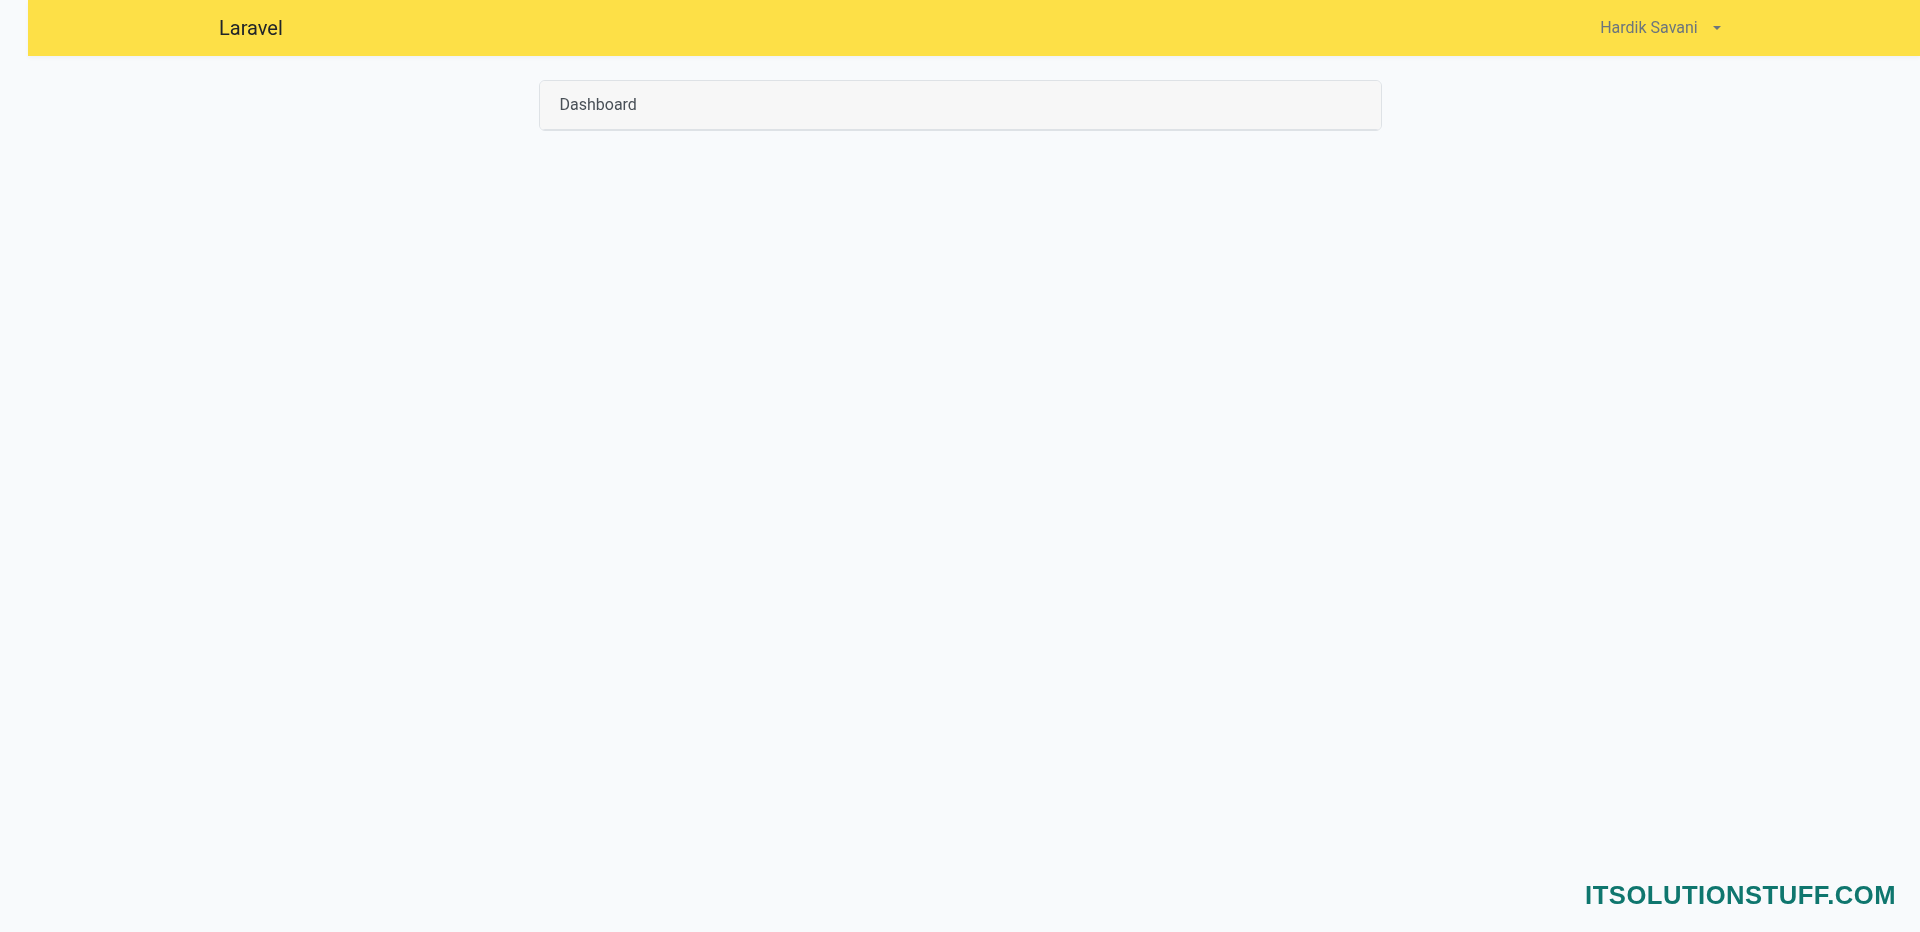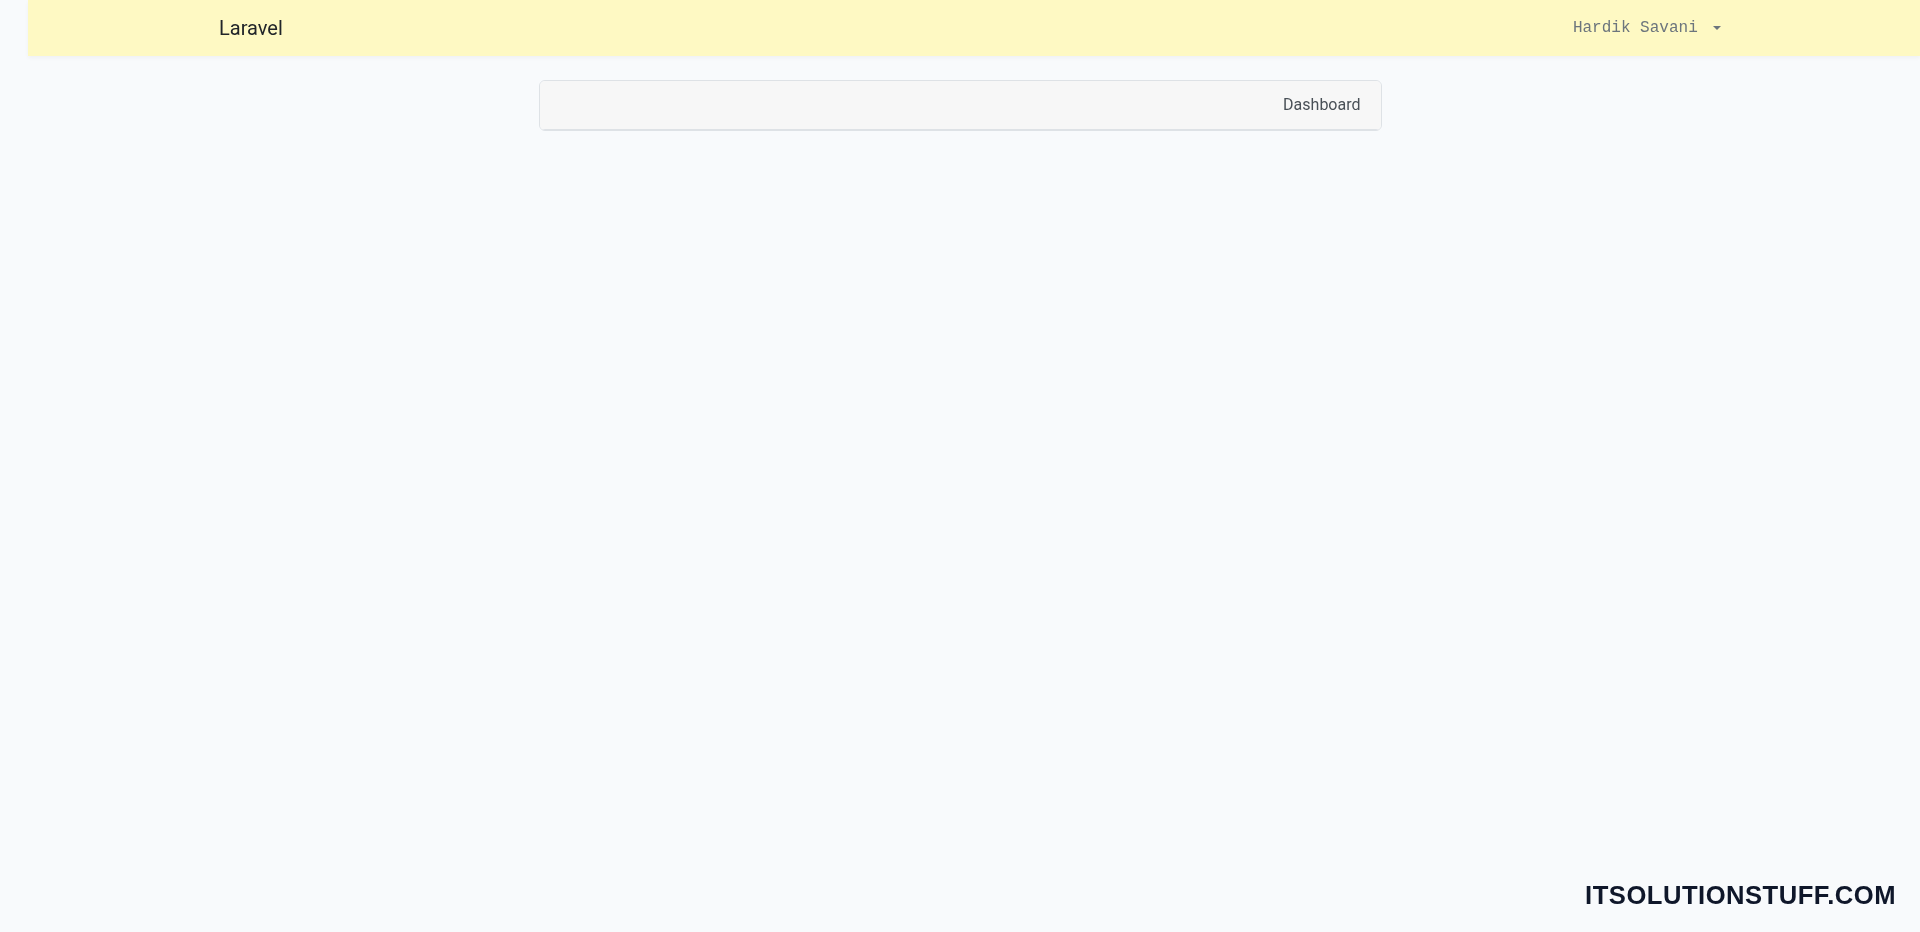"Laravel" .navbar { background-color: #fef9c3 -> #fde047 }
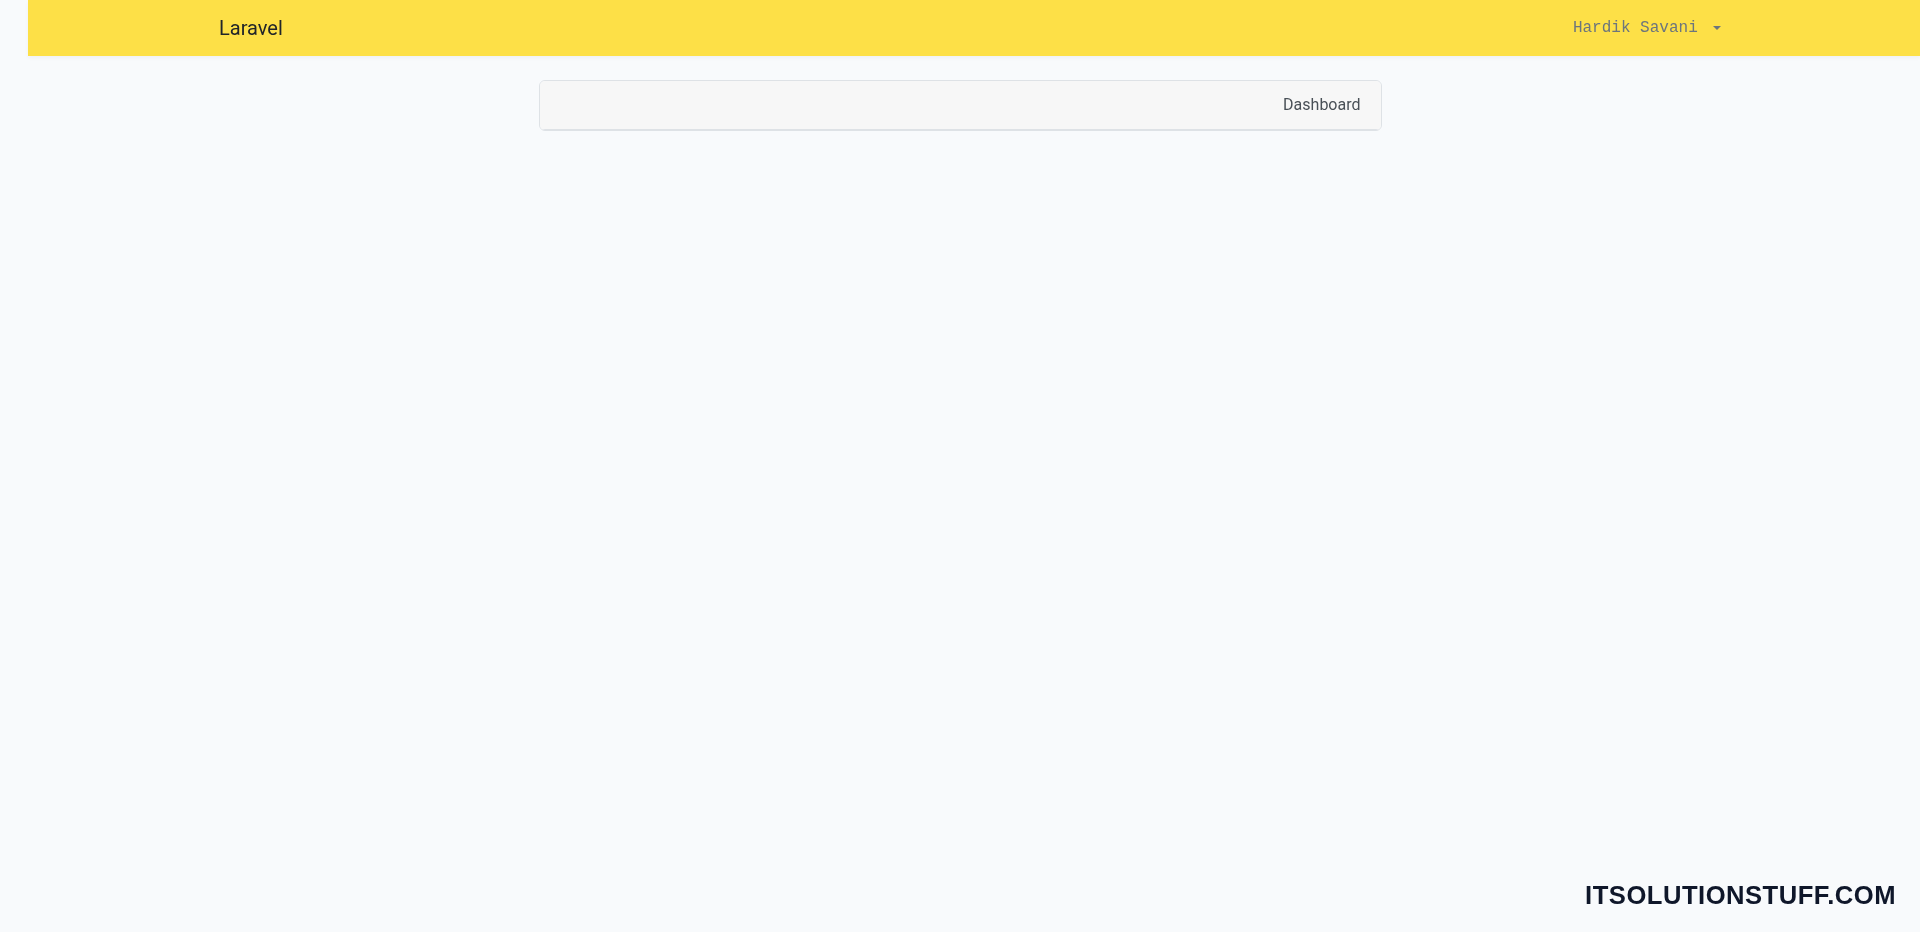"Hardik Savani" .navbar-nav { font-family: Liberation Mono, monospace -> none }
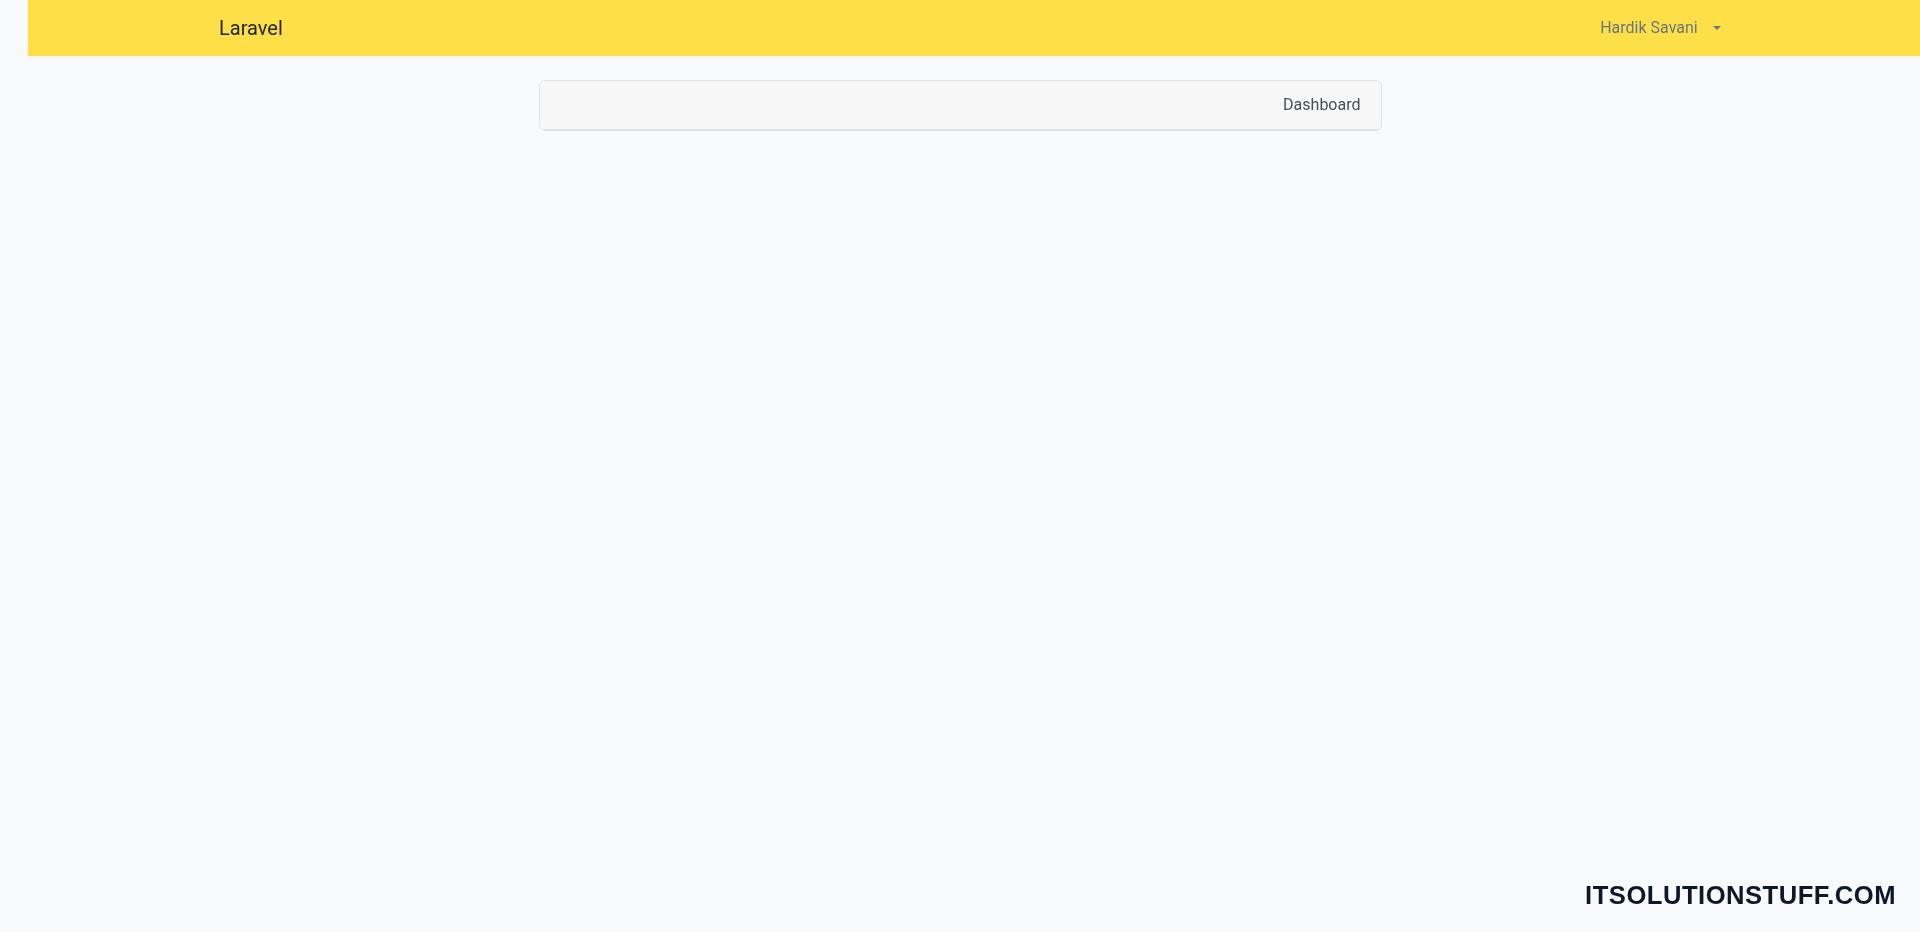"Dashboard" .card { text-align: right -> none }
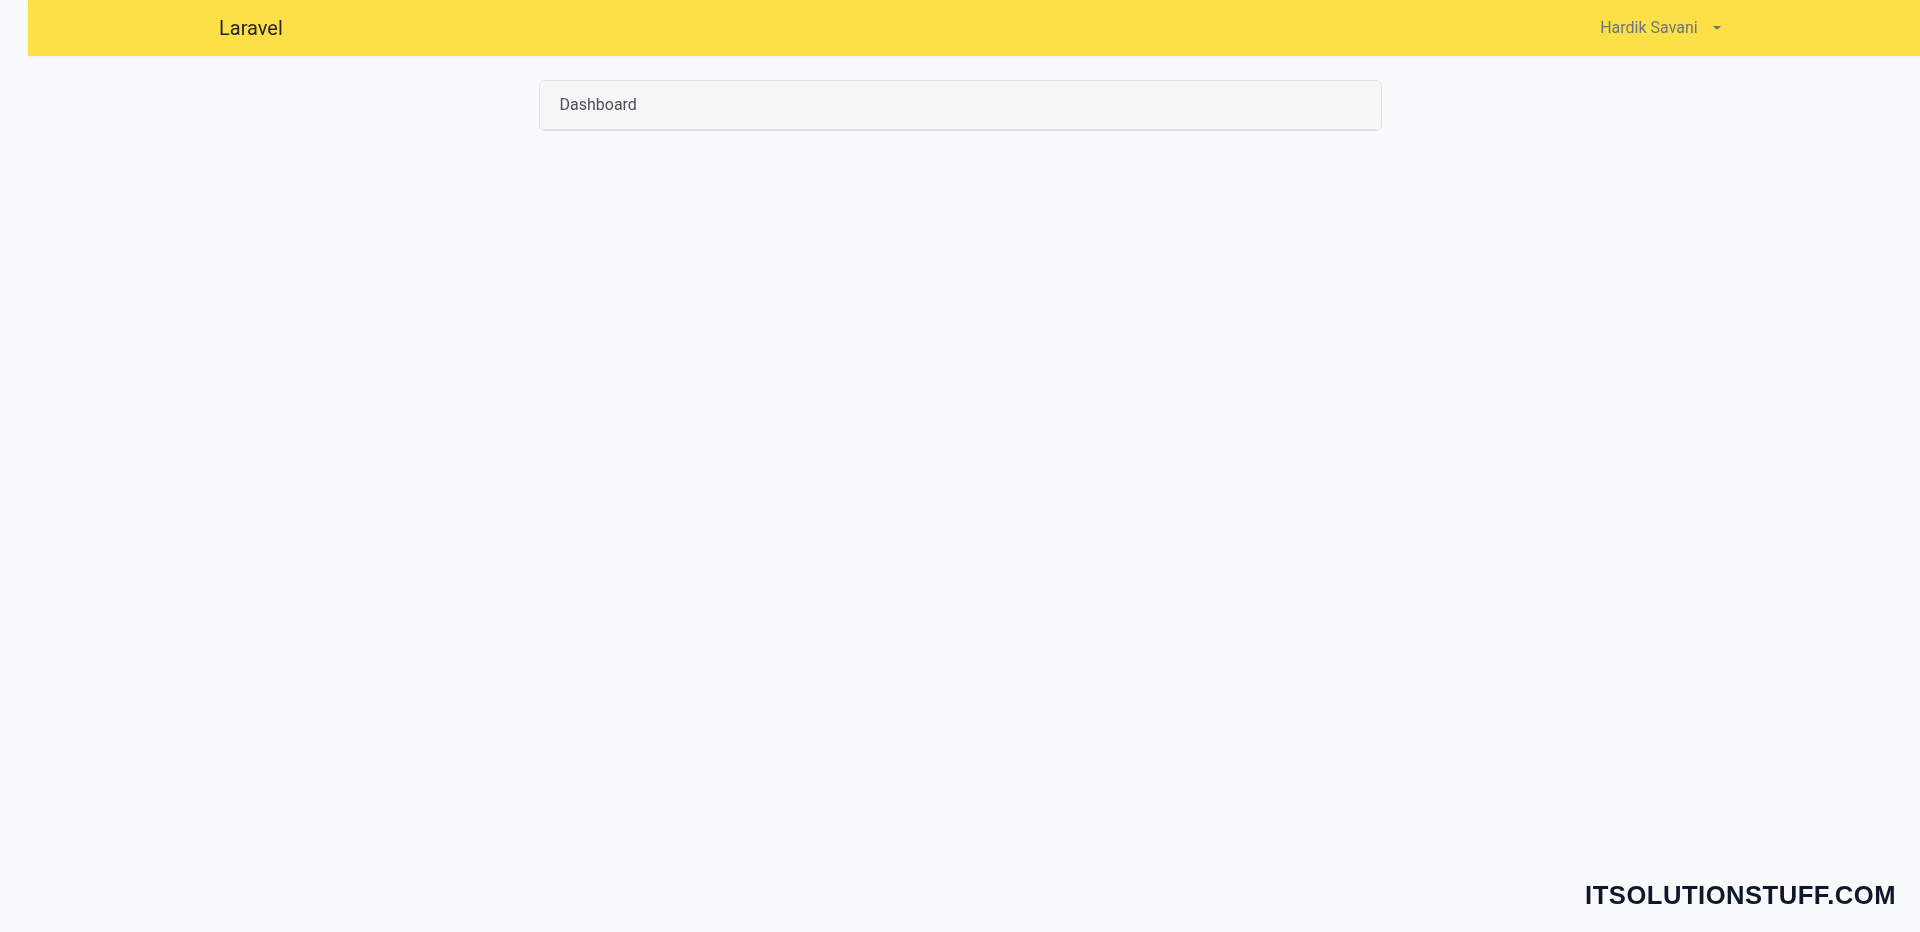"ITSOLUTIONSTUFF.COM" .watermark { color: #0f172a -> #0f766e }
